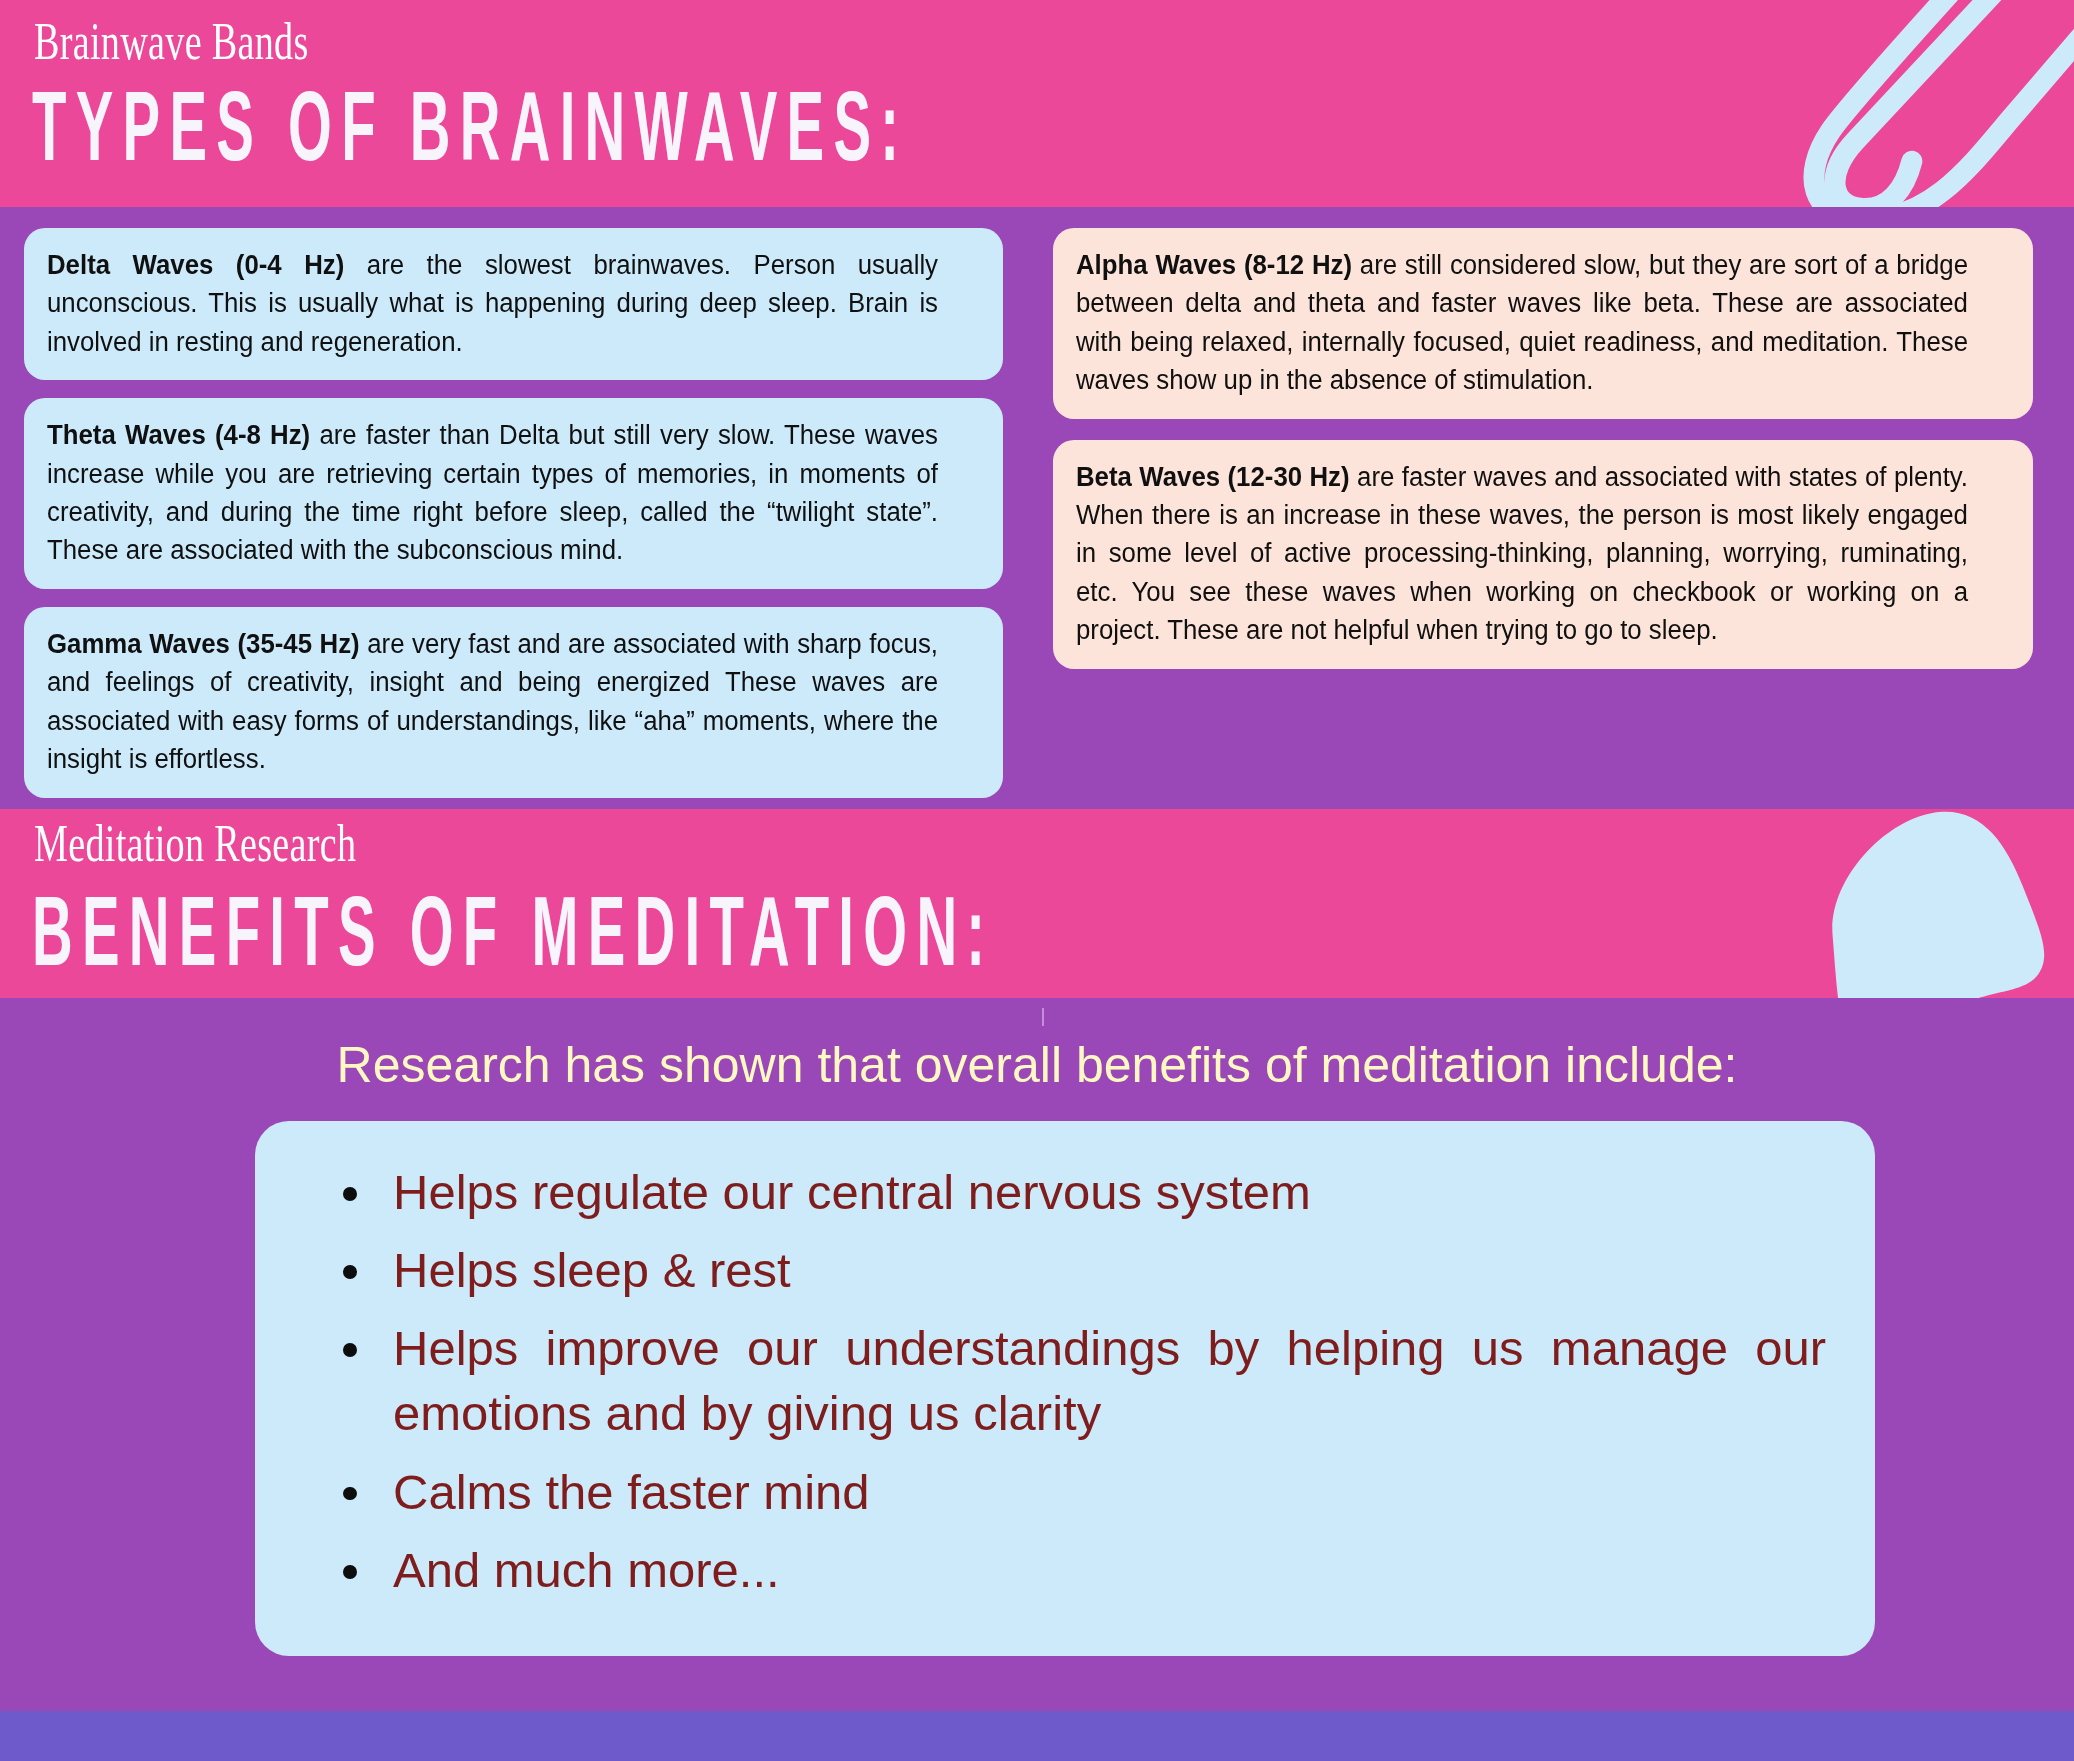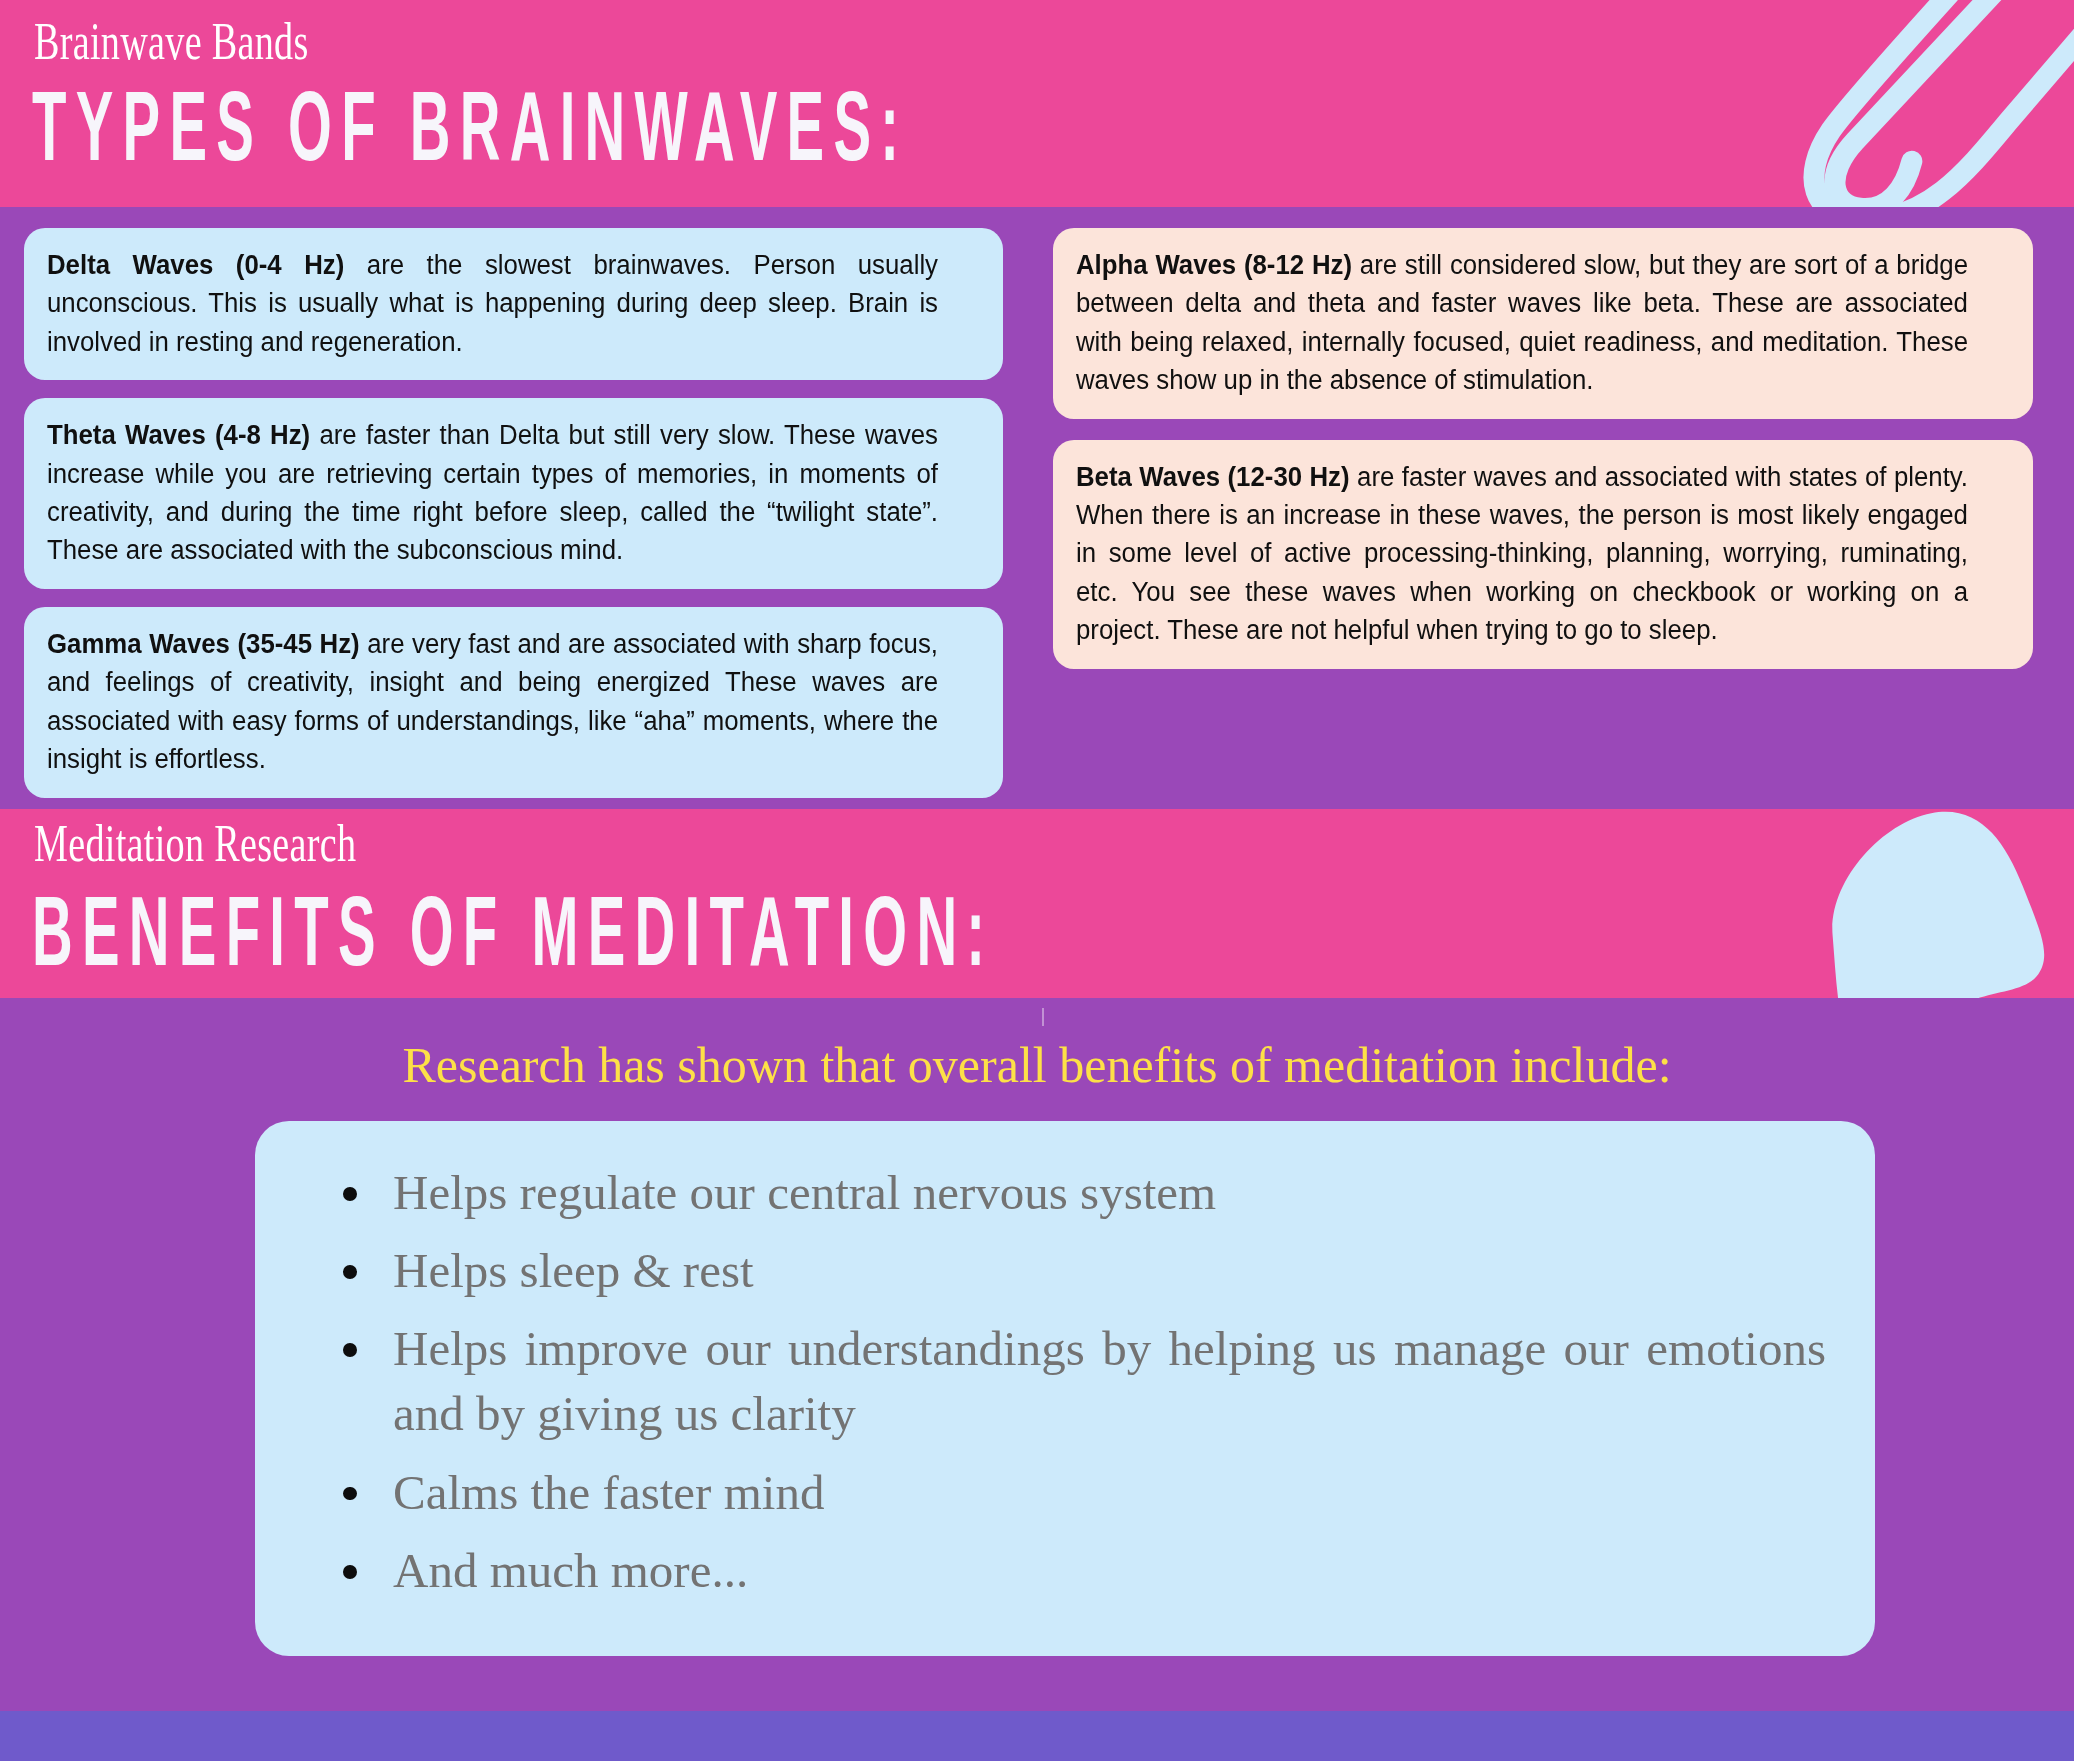"Research has shown that overall" #benefits-lead { color: #fde047 -> #fef9c3; font-family: Liberation Serif, serif -> Liberation Sans, sans-serif }
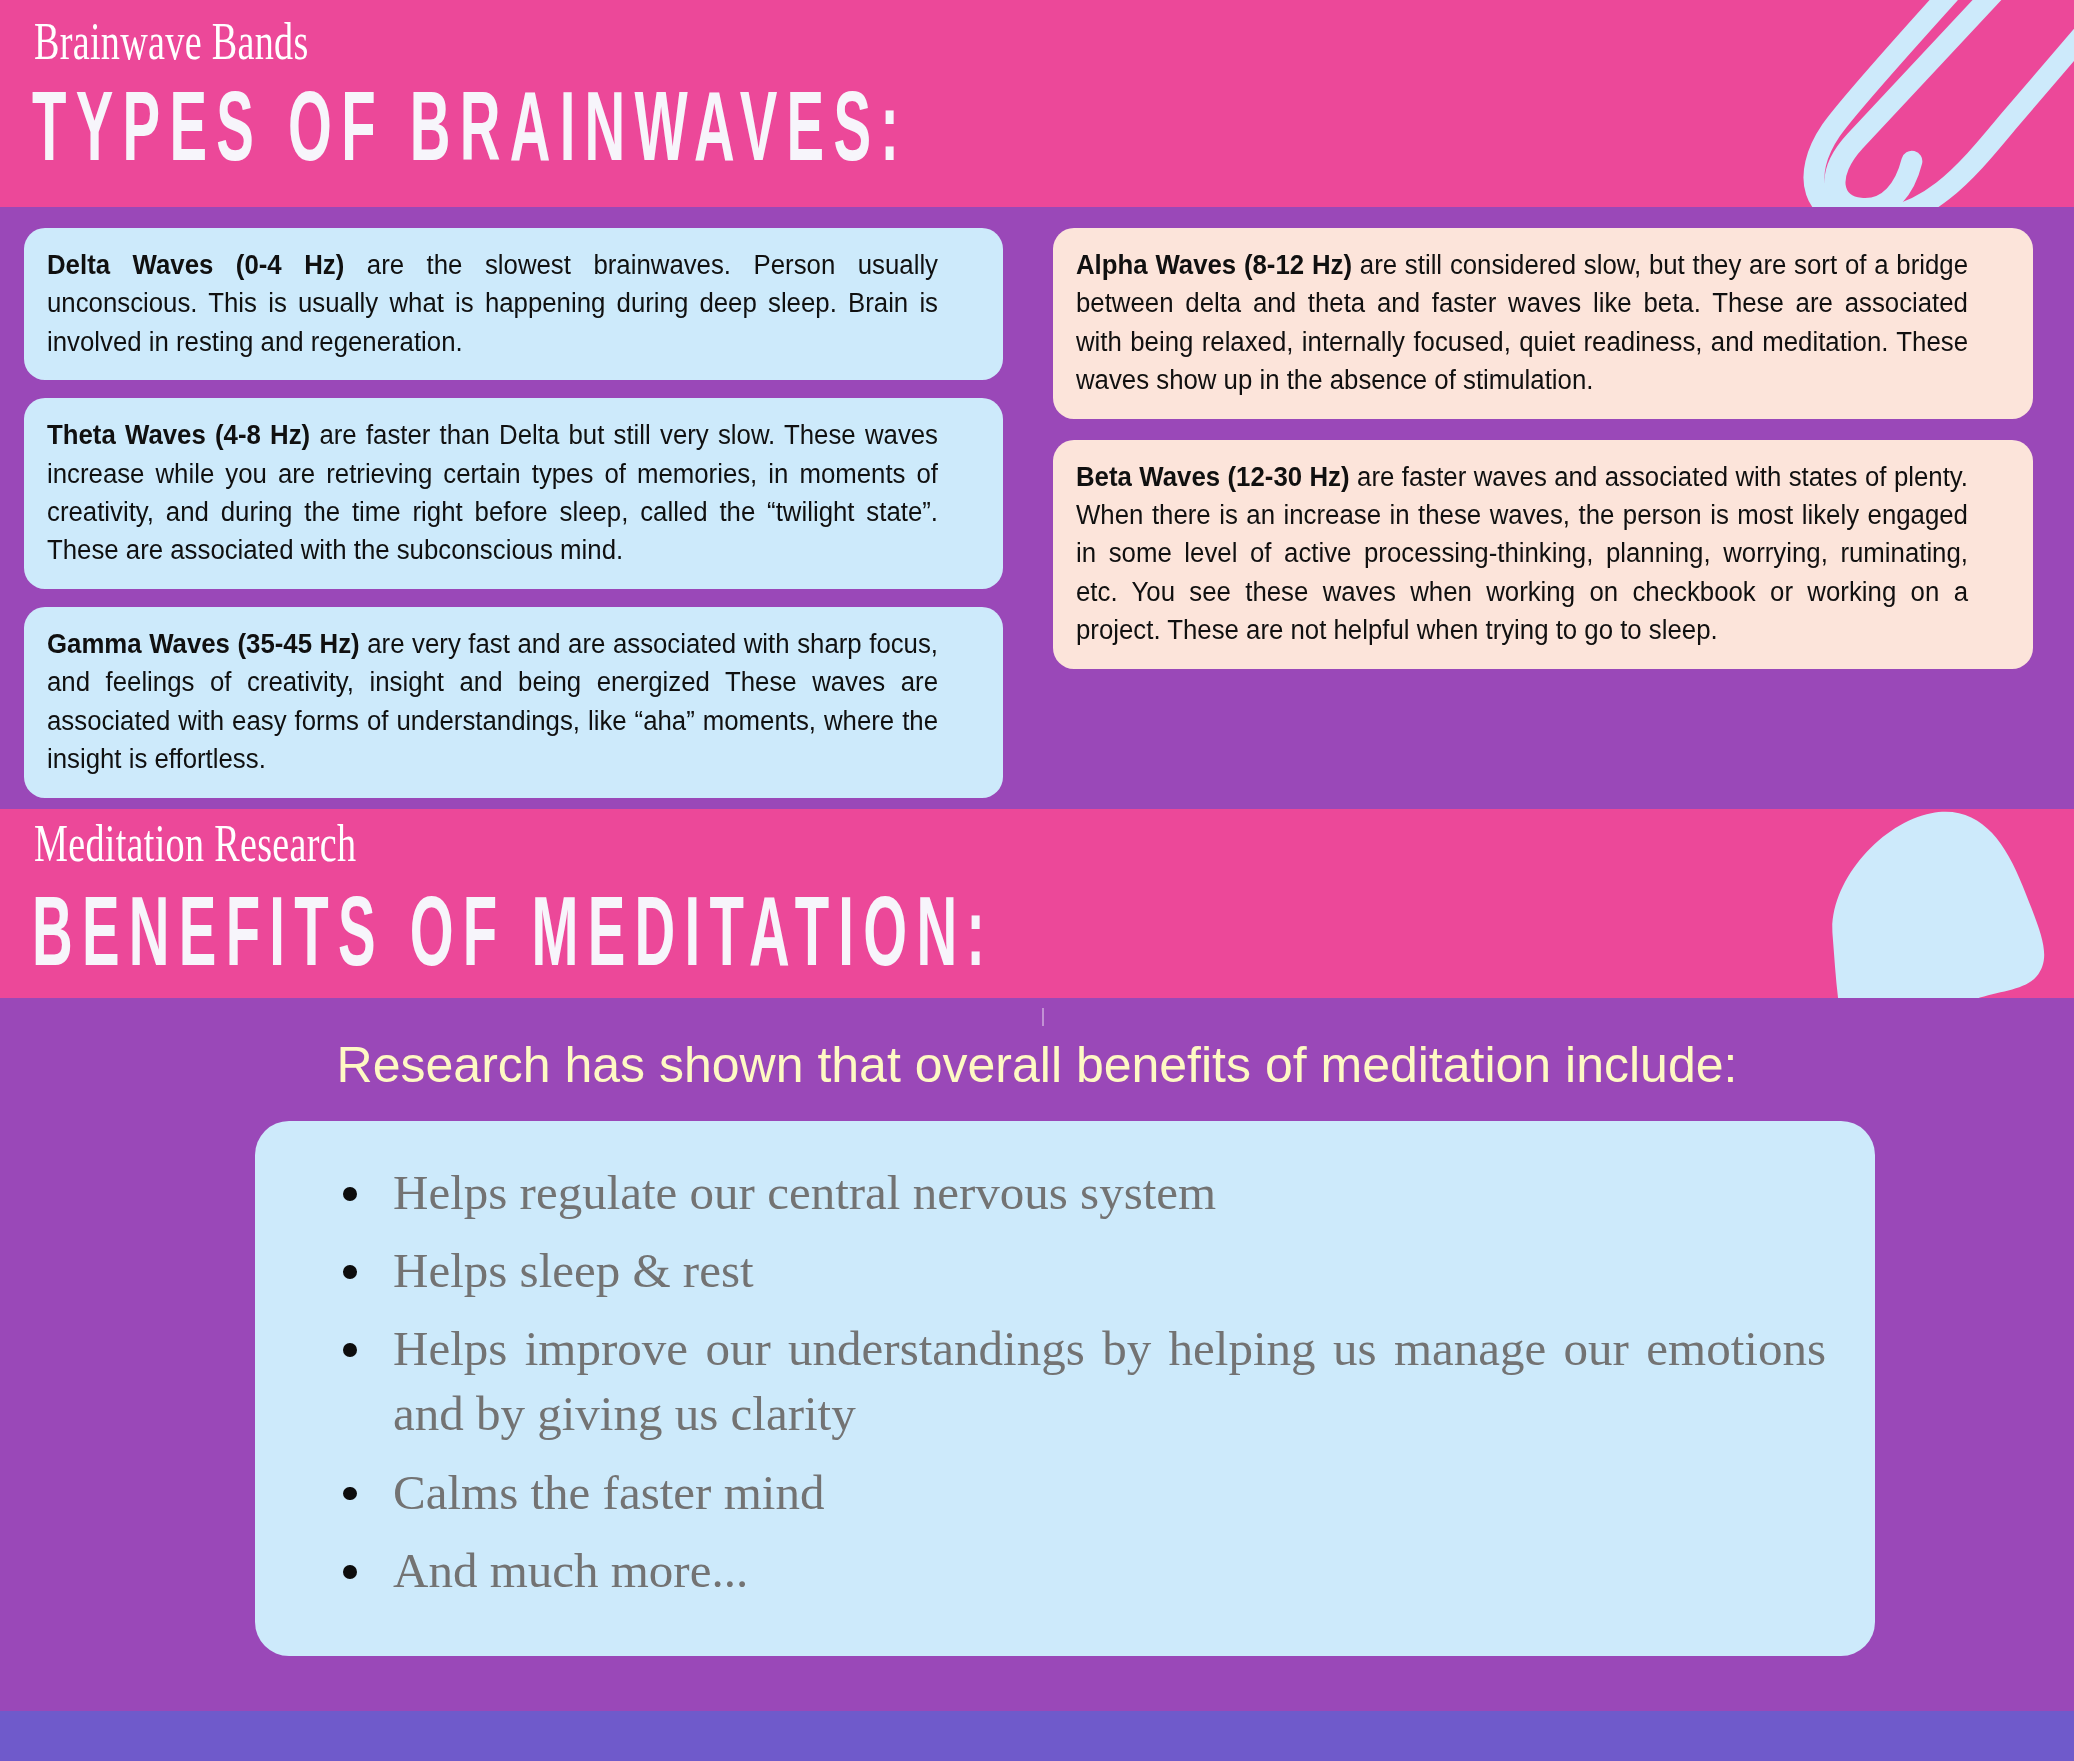"Helps regulate our central nervous" #benefits-list li { color: #737373 -> #7f1d1d; font-family: Liberation Serif, serif -> Liberation Sans, sans-serif }
